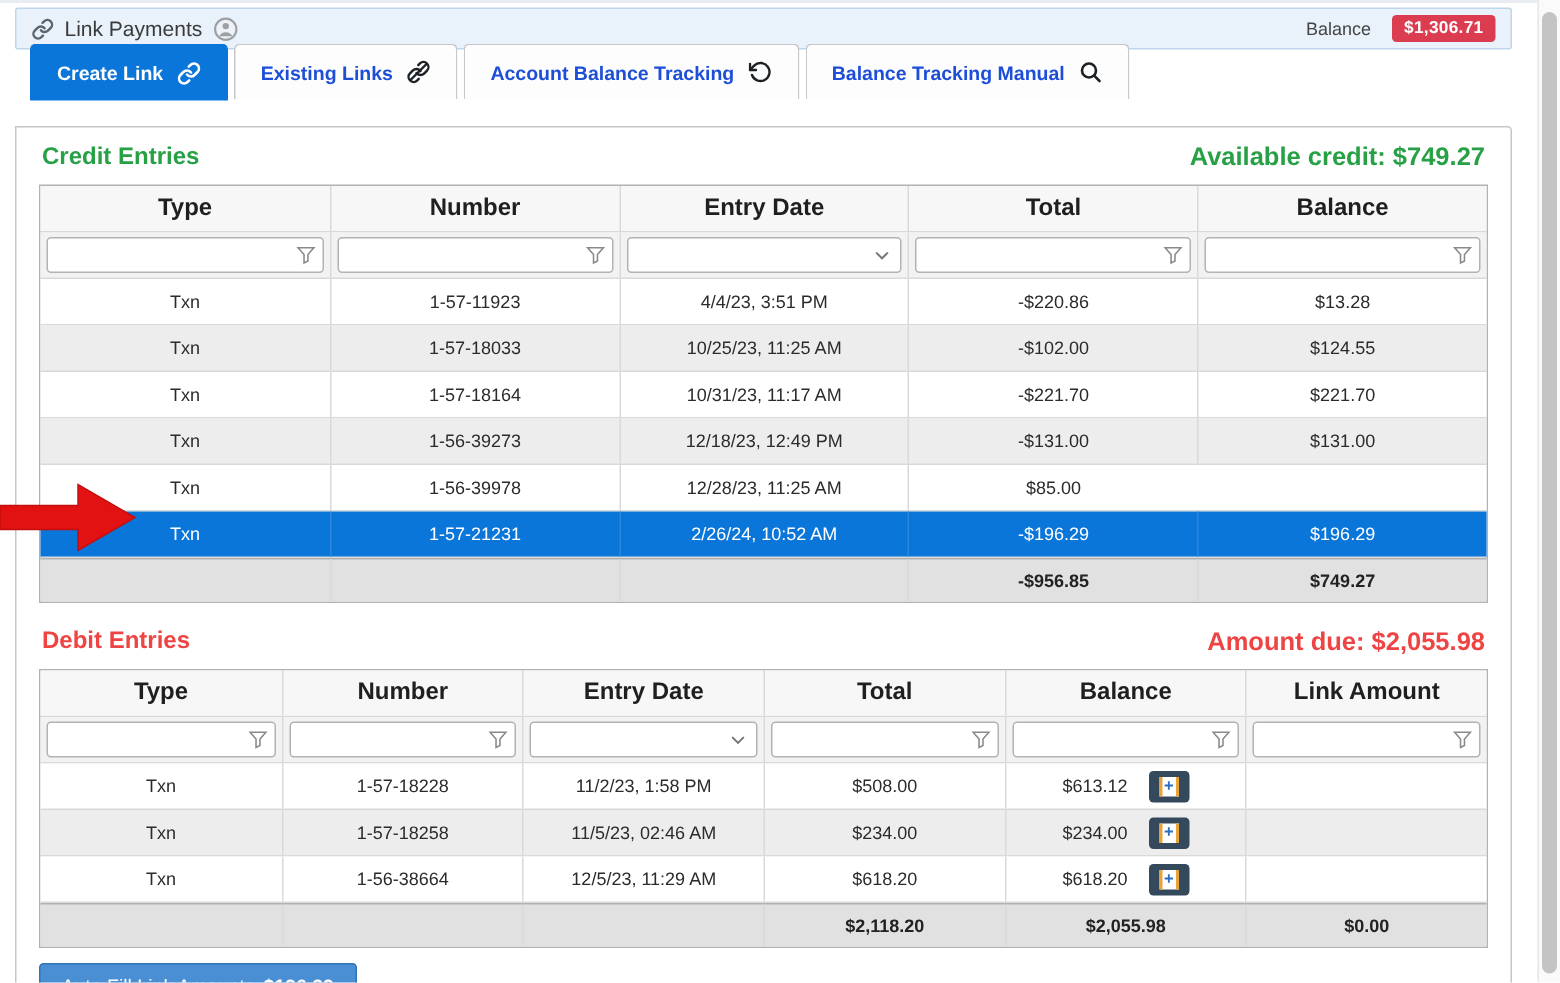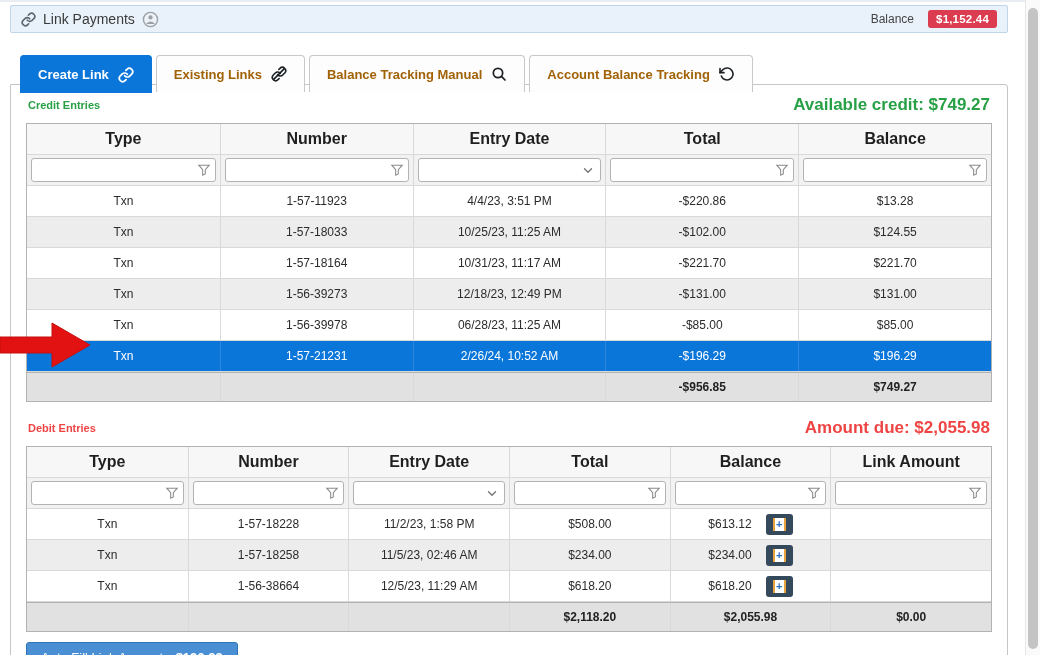"$1,152.44" span.bal-badge { text: $1,152.44 -> $1,306.71 }
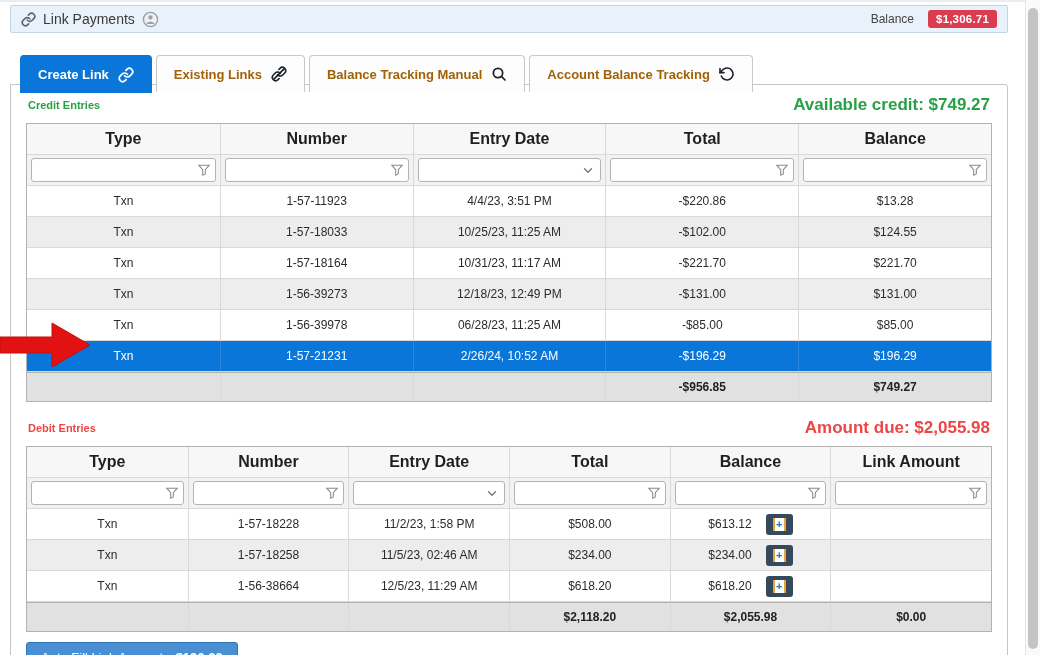"Create Link" .tabs { top: 55px -> 29px }
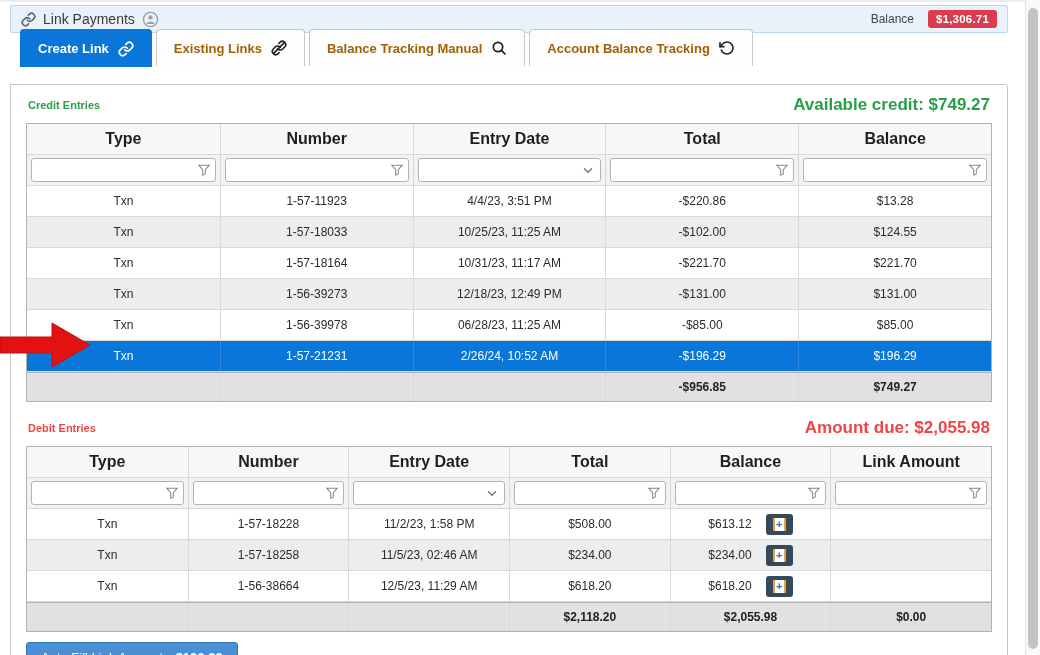"Existing Links" .tab { color: #a16207 -> #1d4ed8 }
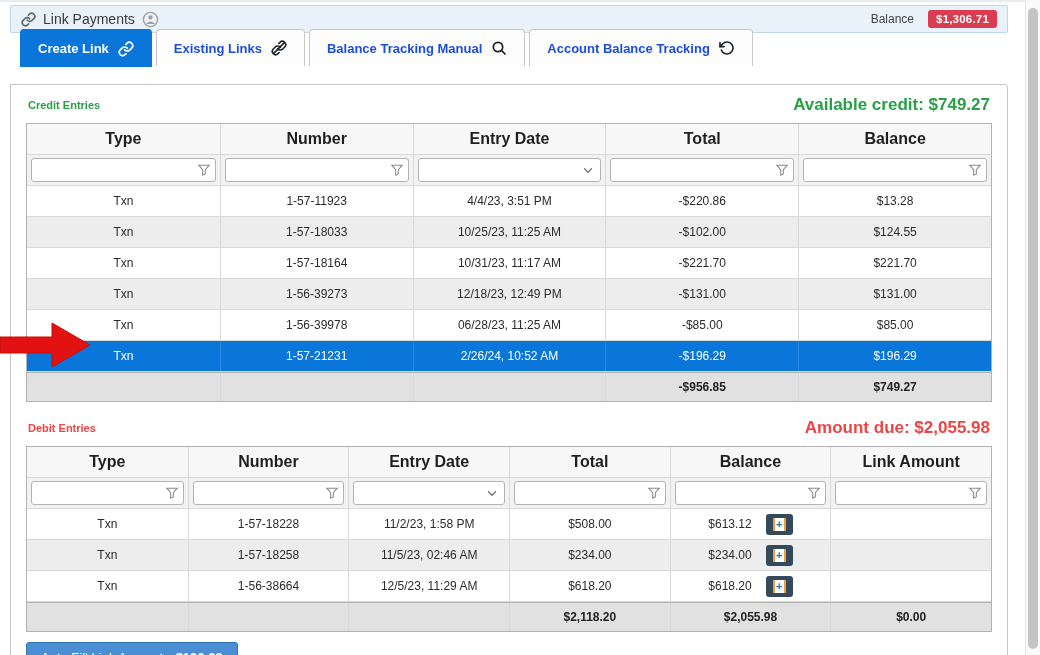"Balance Tracking Manual" div.tab { order: before "Account Balance Tracking" -> after "Account Balance Tracking" }
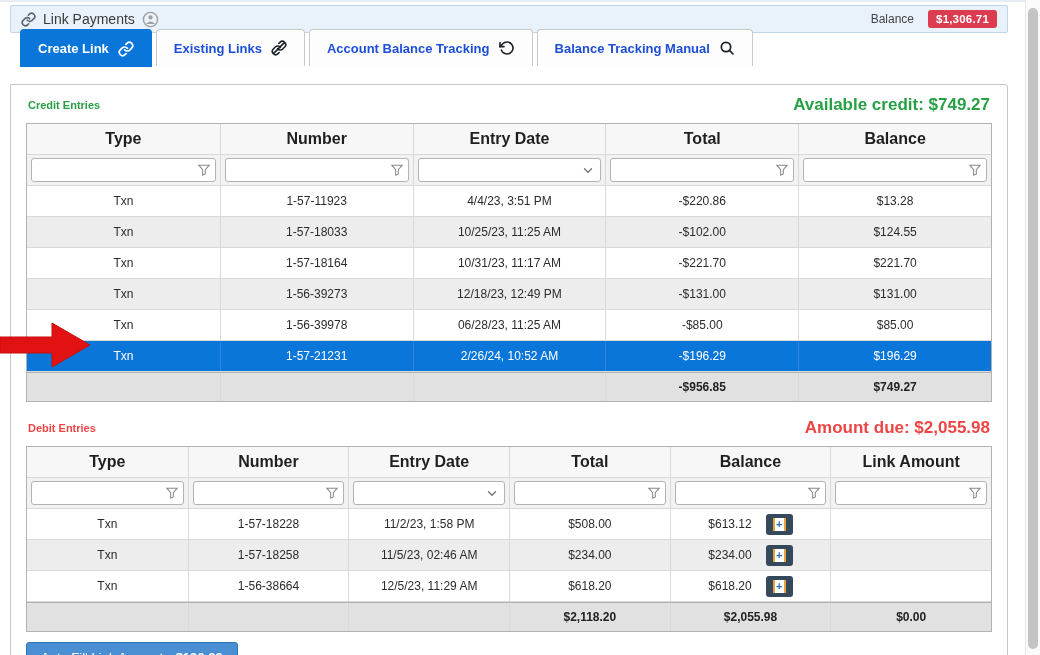"Credit Entries" .sec-title { font-size: 11px -> 16px }
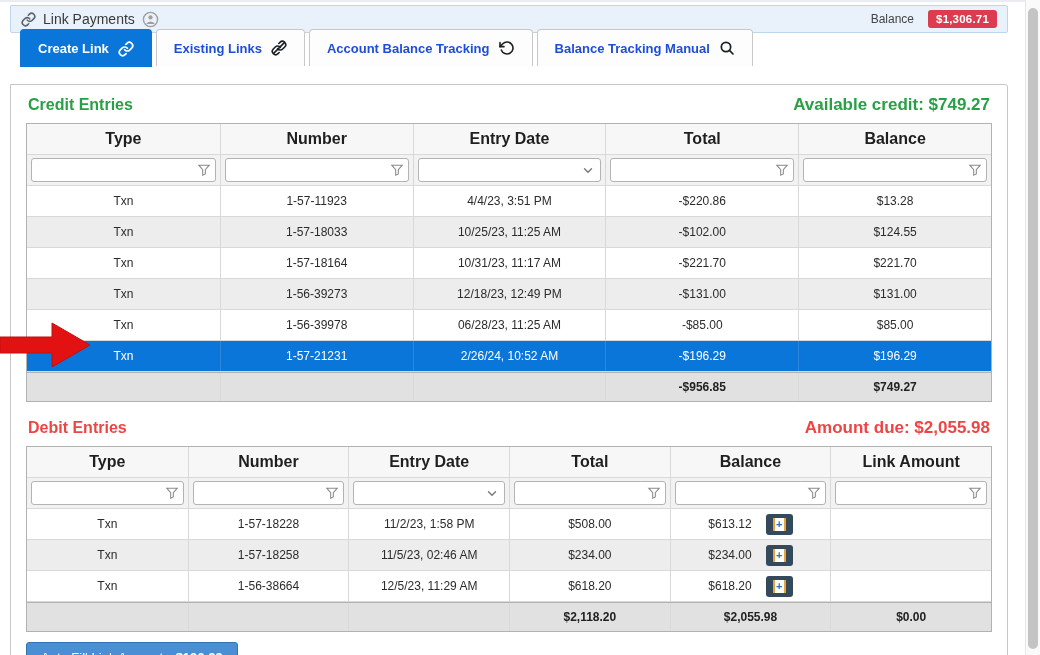"06/28/23, 11:25 AM" div.td { text: 06/28/23 -> 12/28/23 }
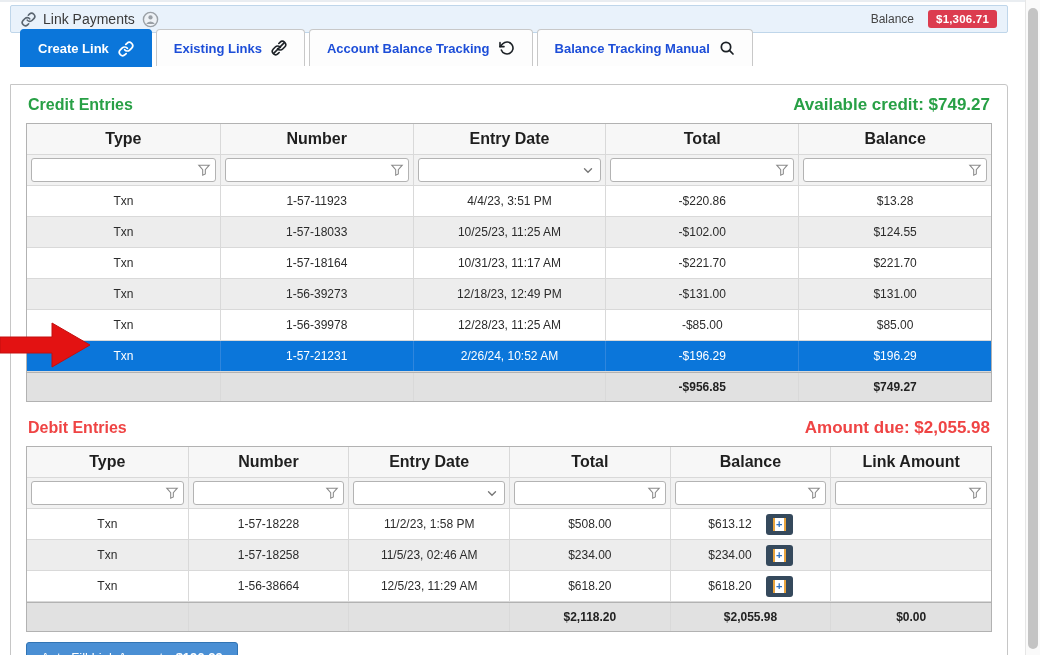"-$85.00" div.td { html: <div>-$85.00</div> -> none }
